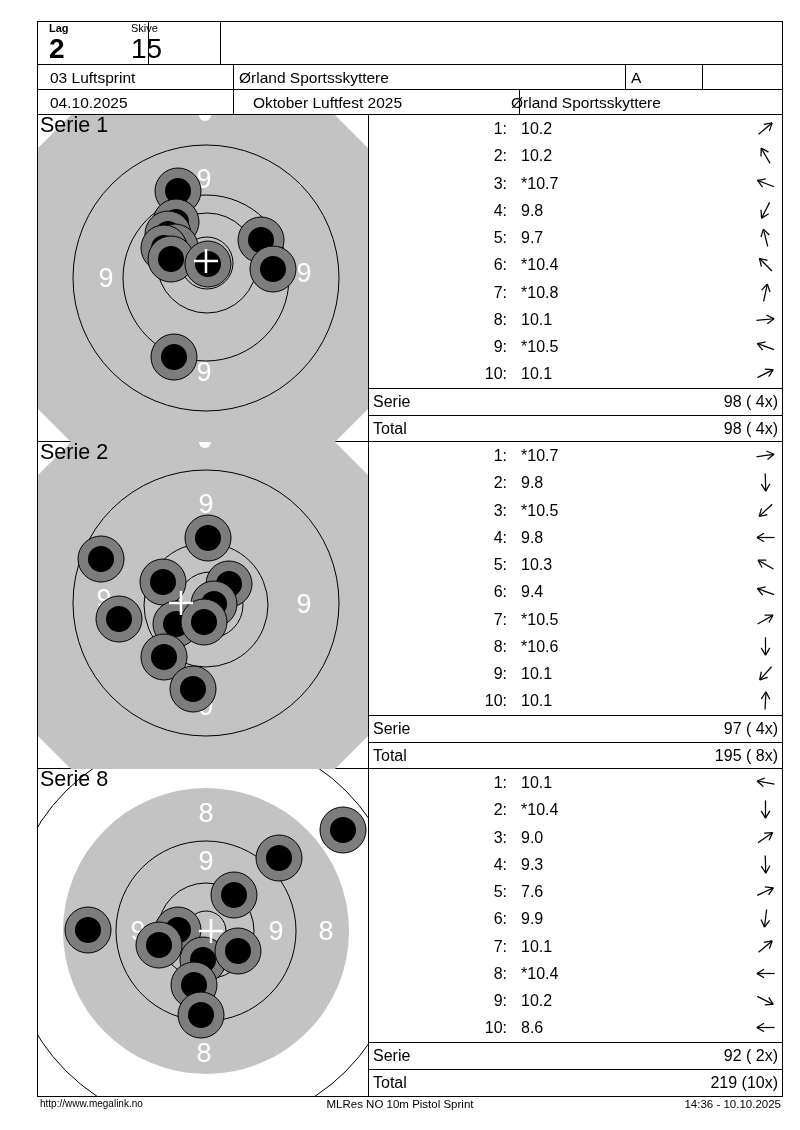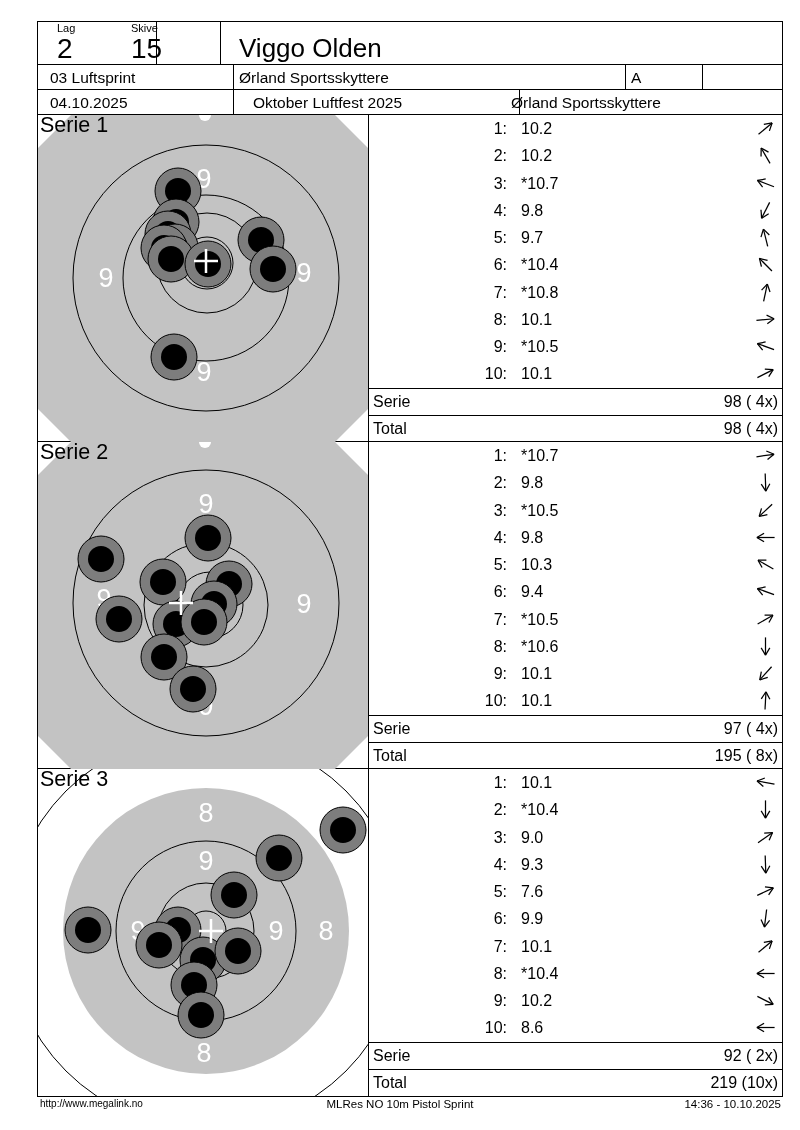"Lag" div.hcell { font-weight: none -> bold; left: 16px -> 8px }
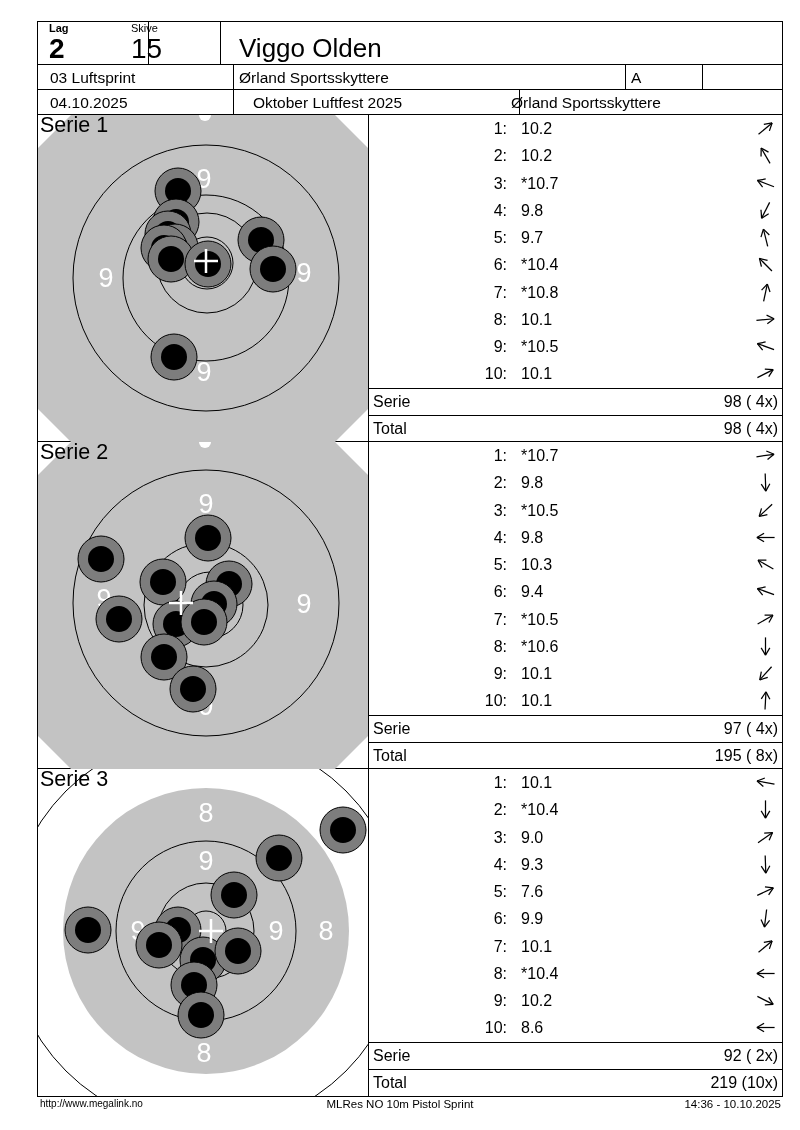"Viggo Olden" div.hcell { html: <div> <span>Viggo Olden</span> </div> -> none }
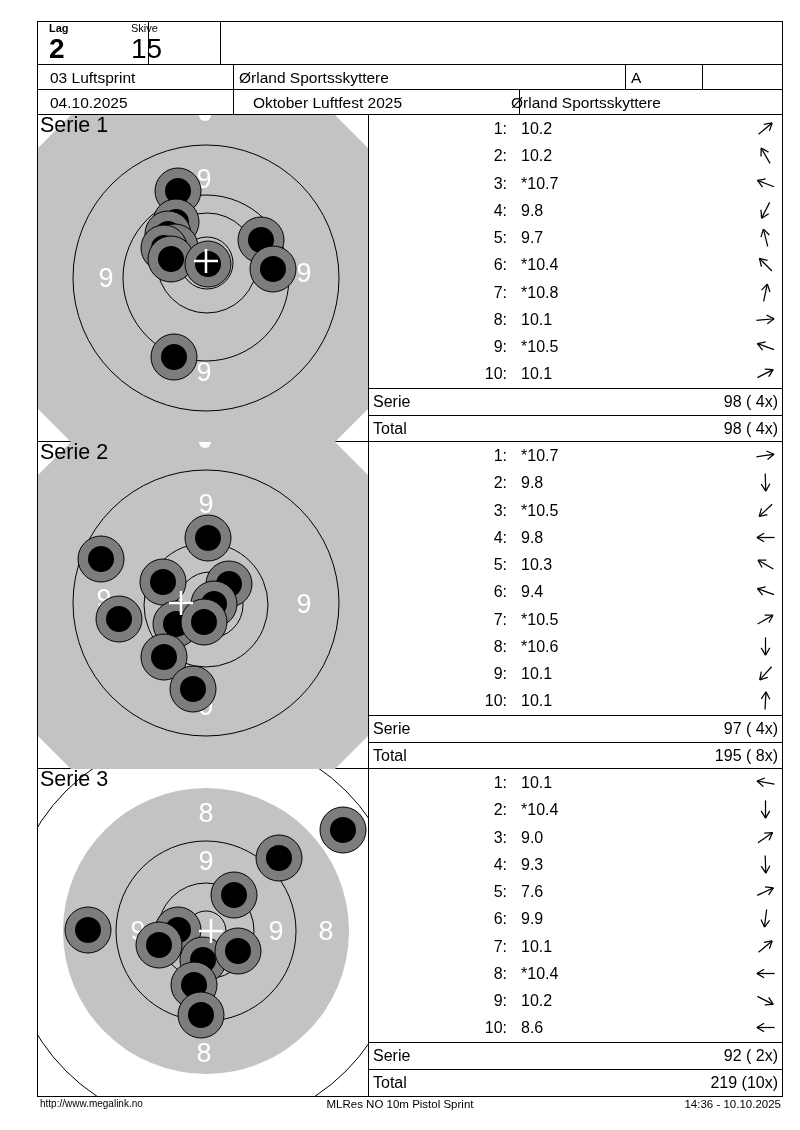"Serie 3" div.serie-label { text: 3 -> 8 }
